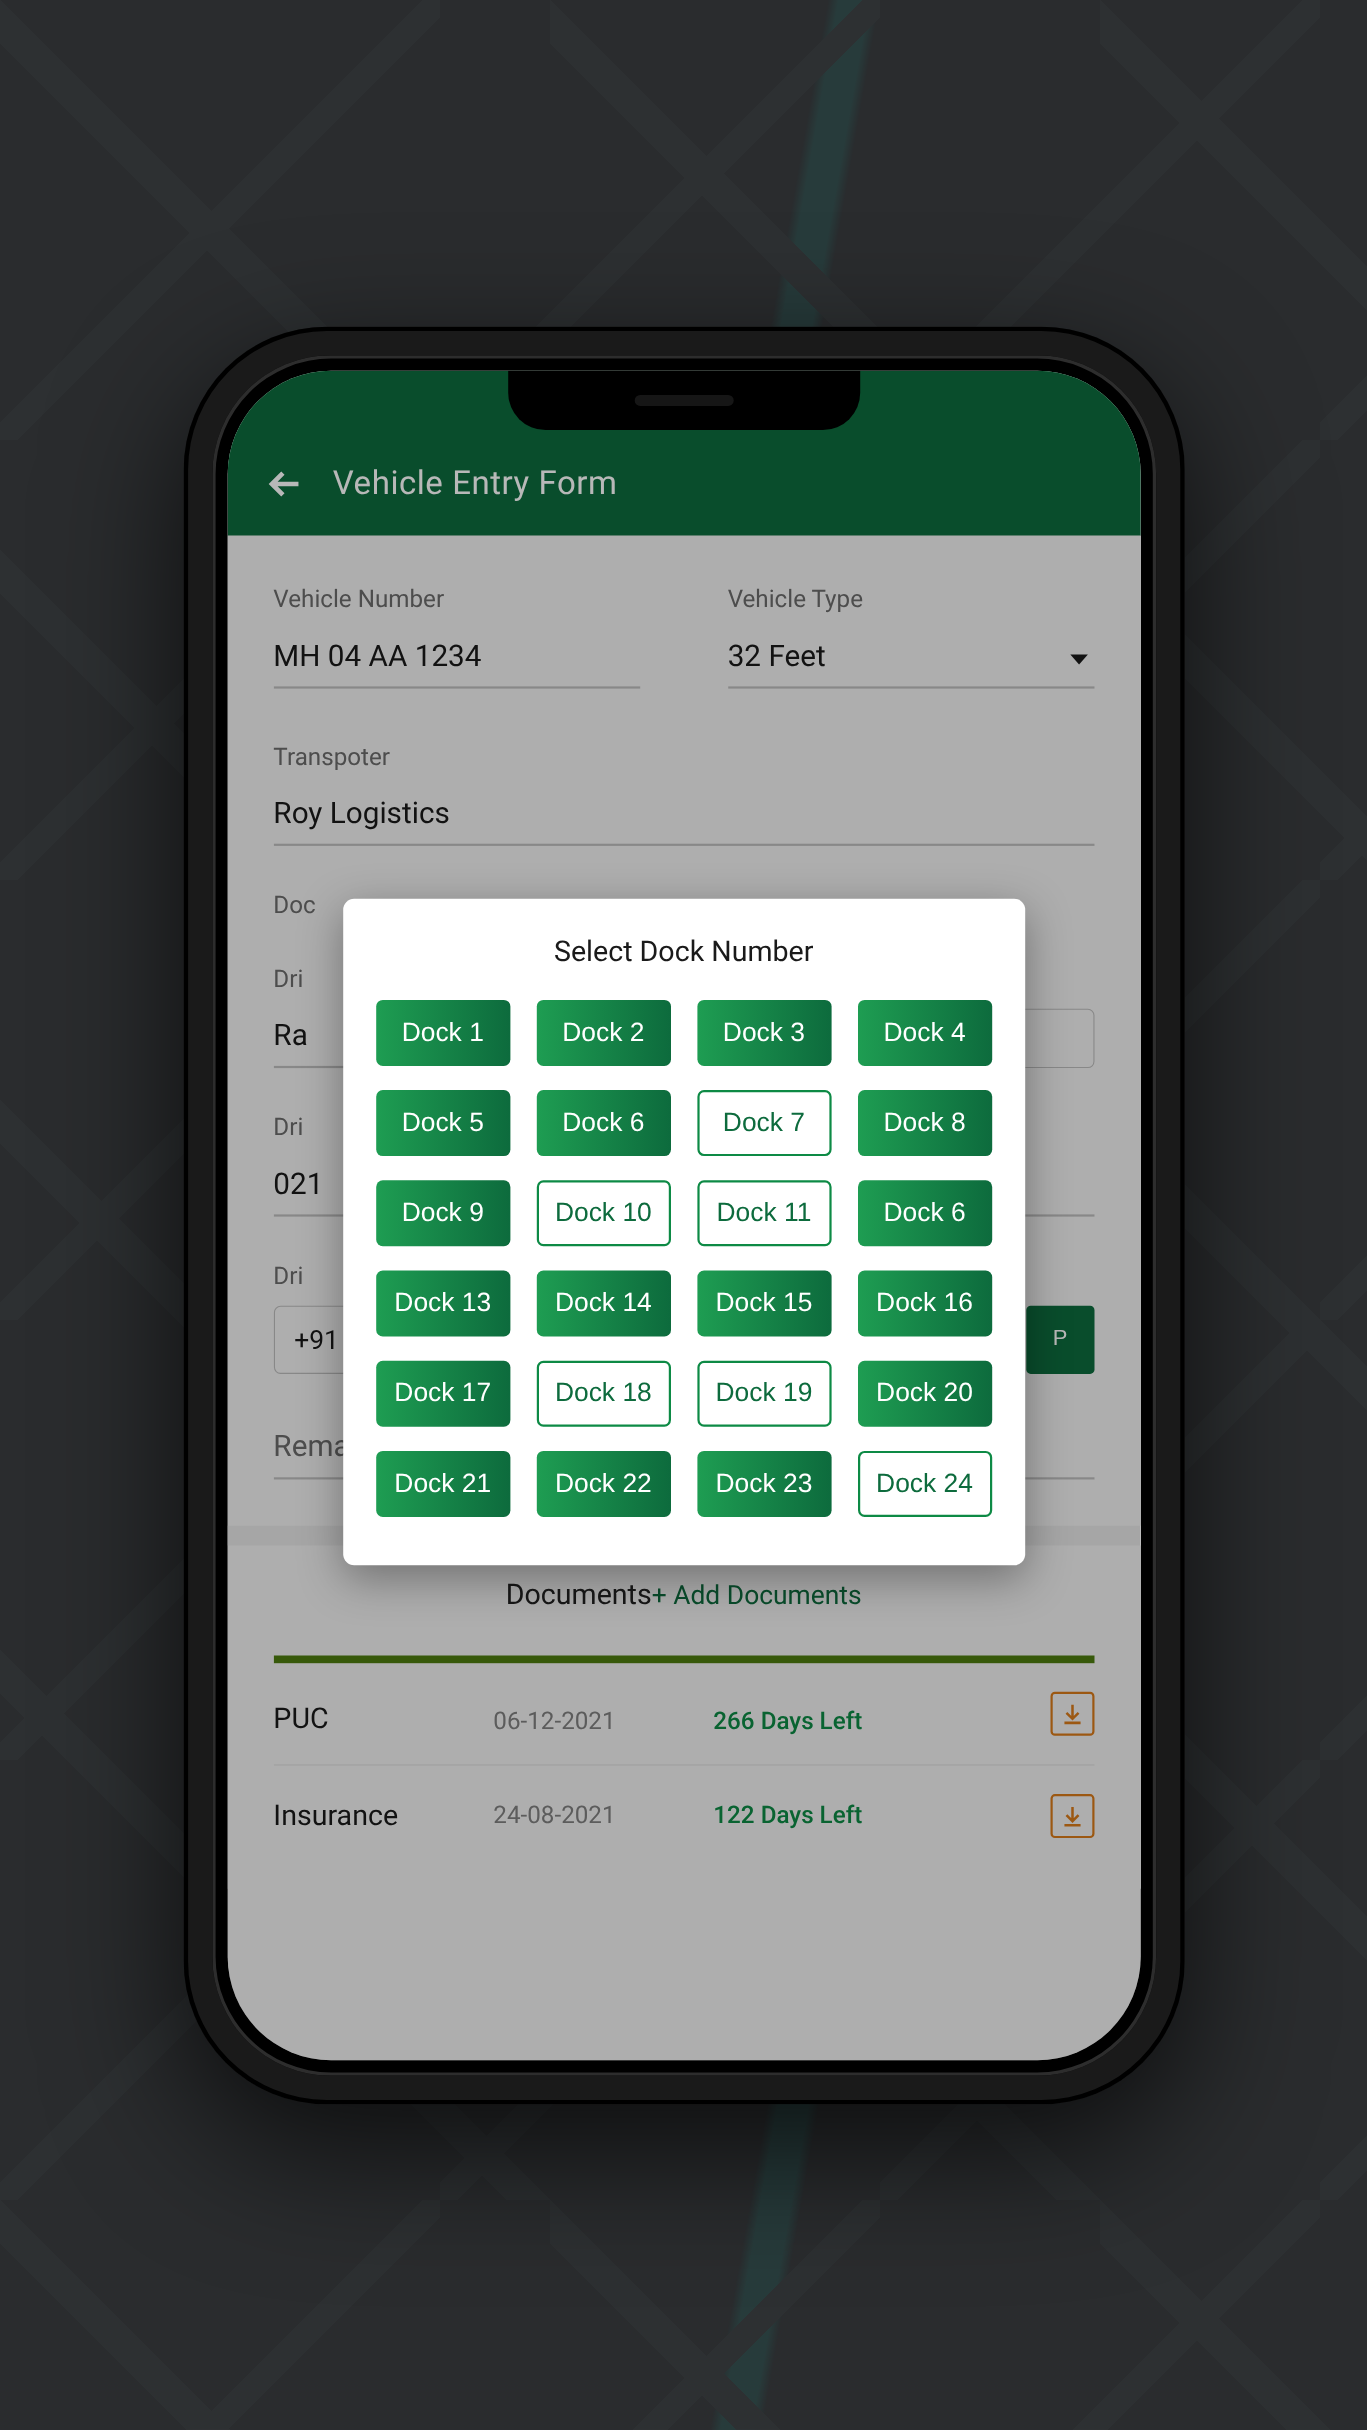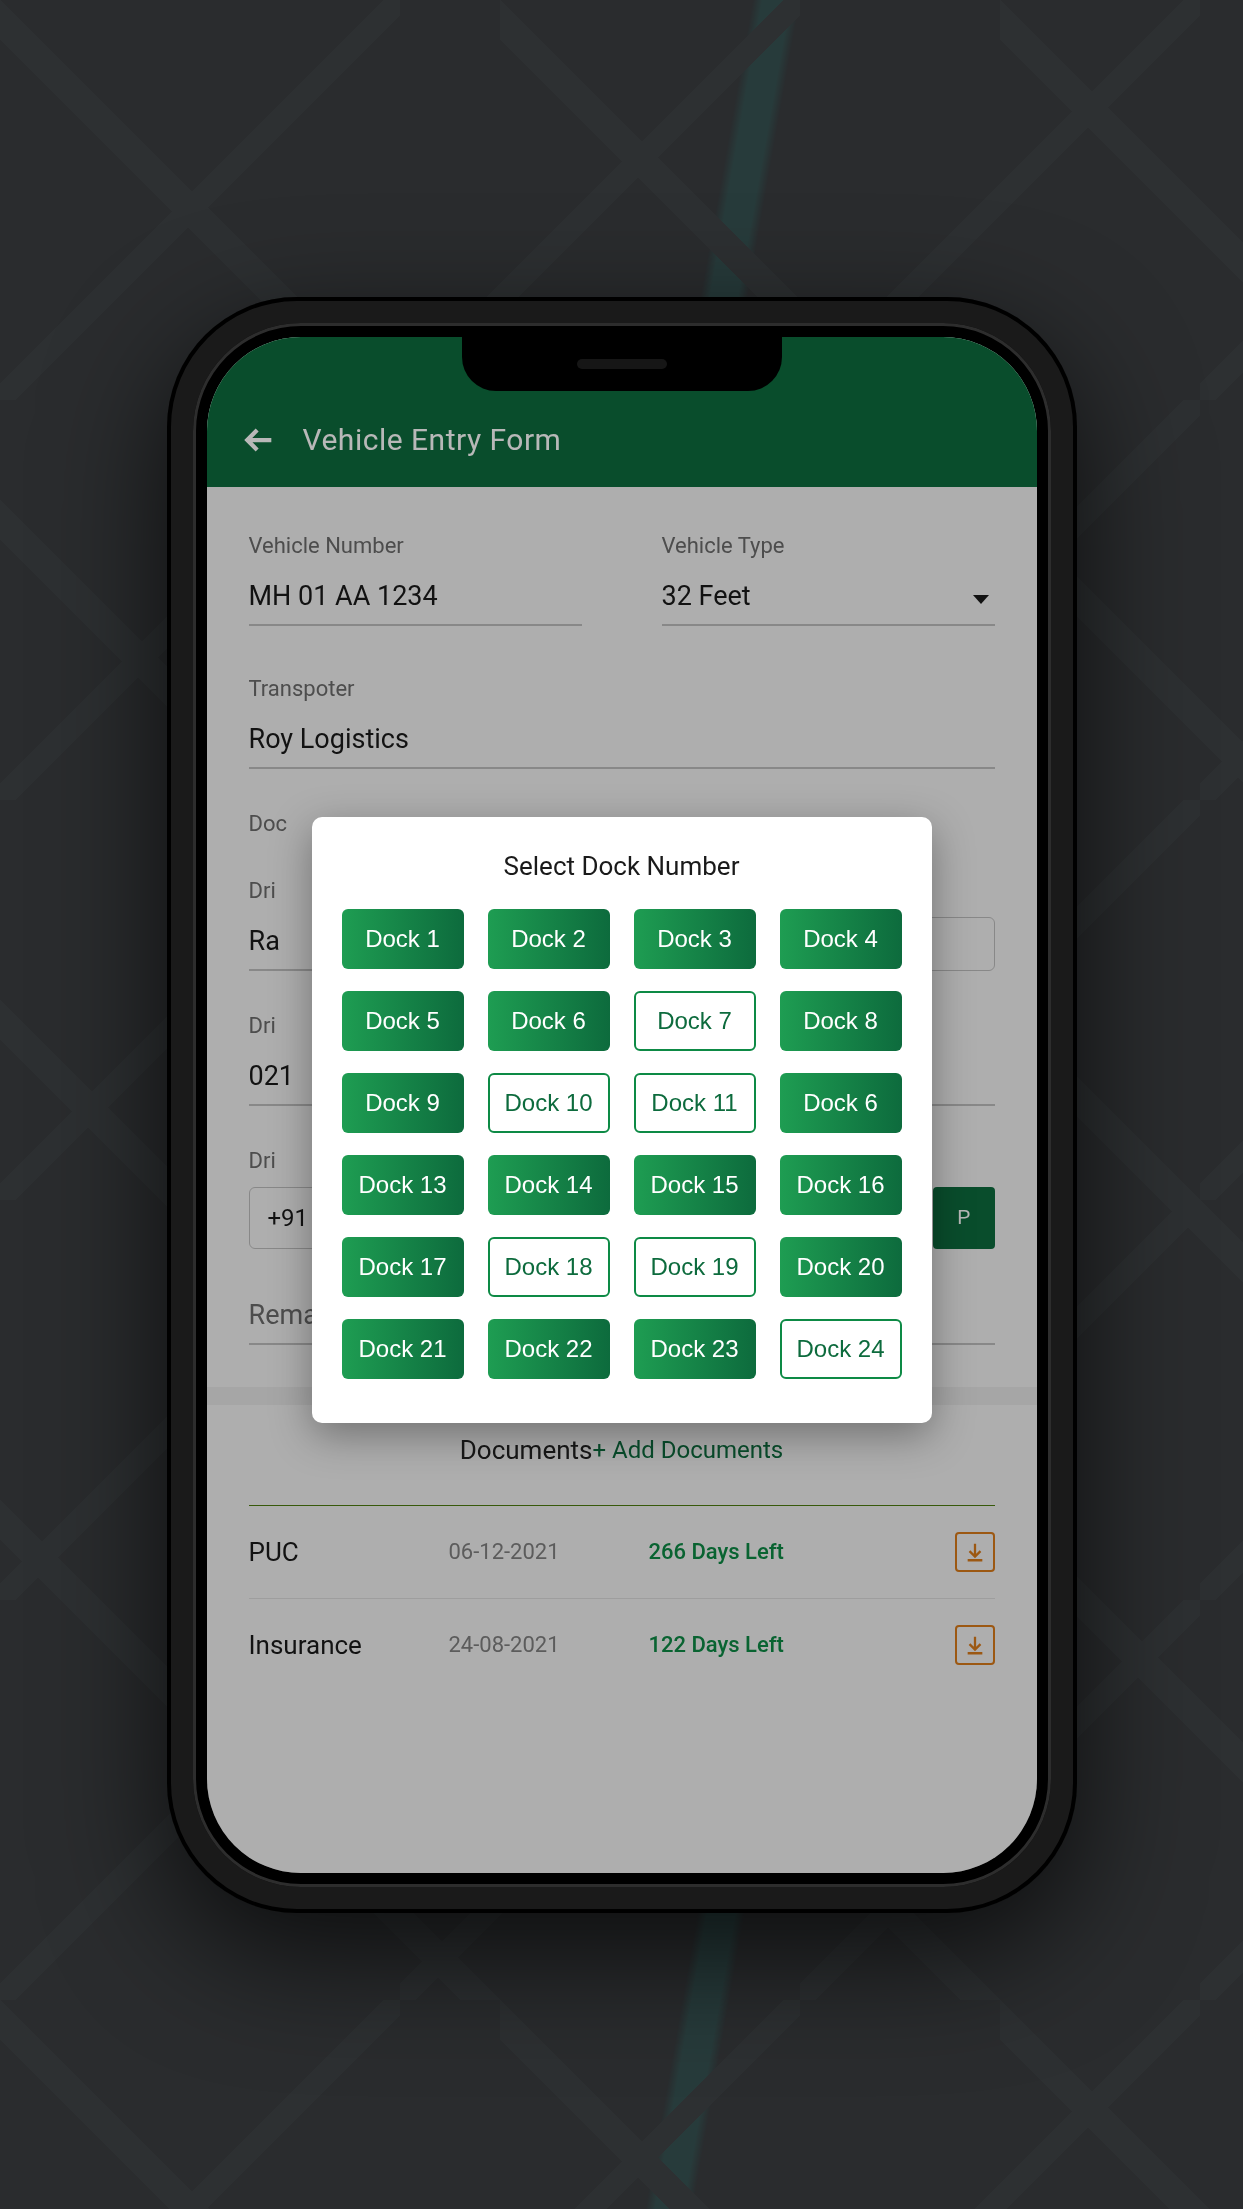"MH 01 AA 1234" div.input-line { text: 01 -> 04 }
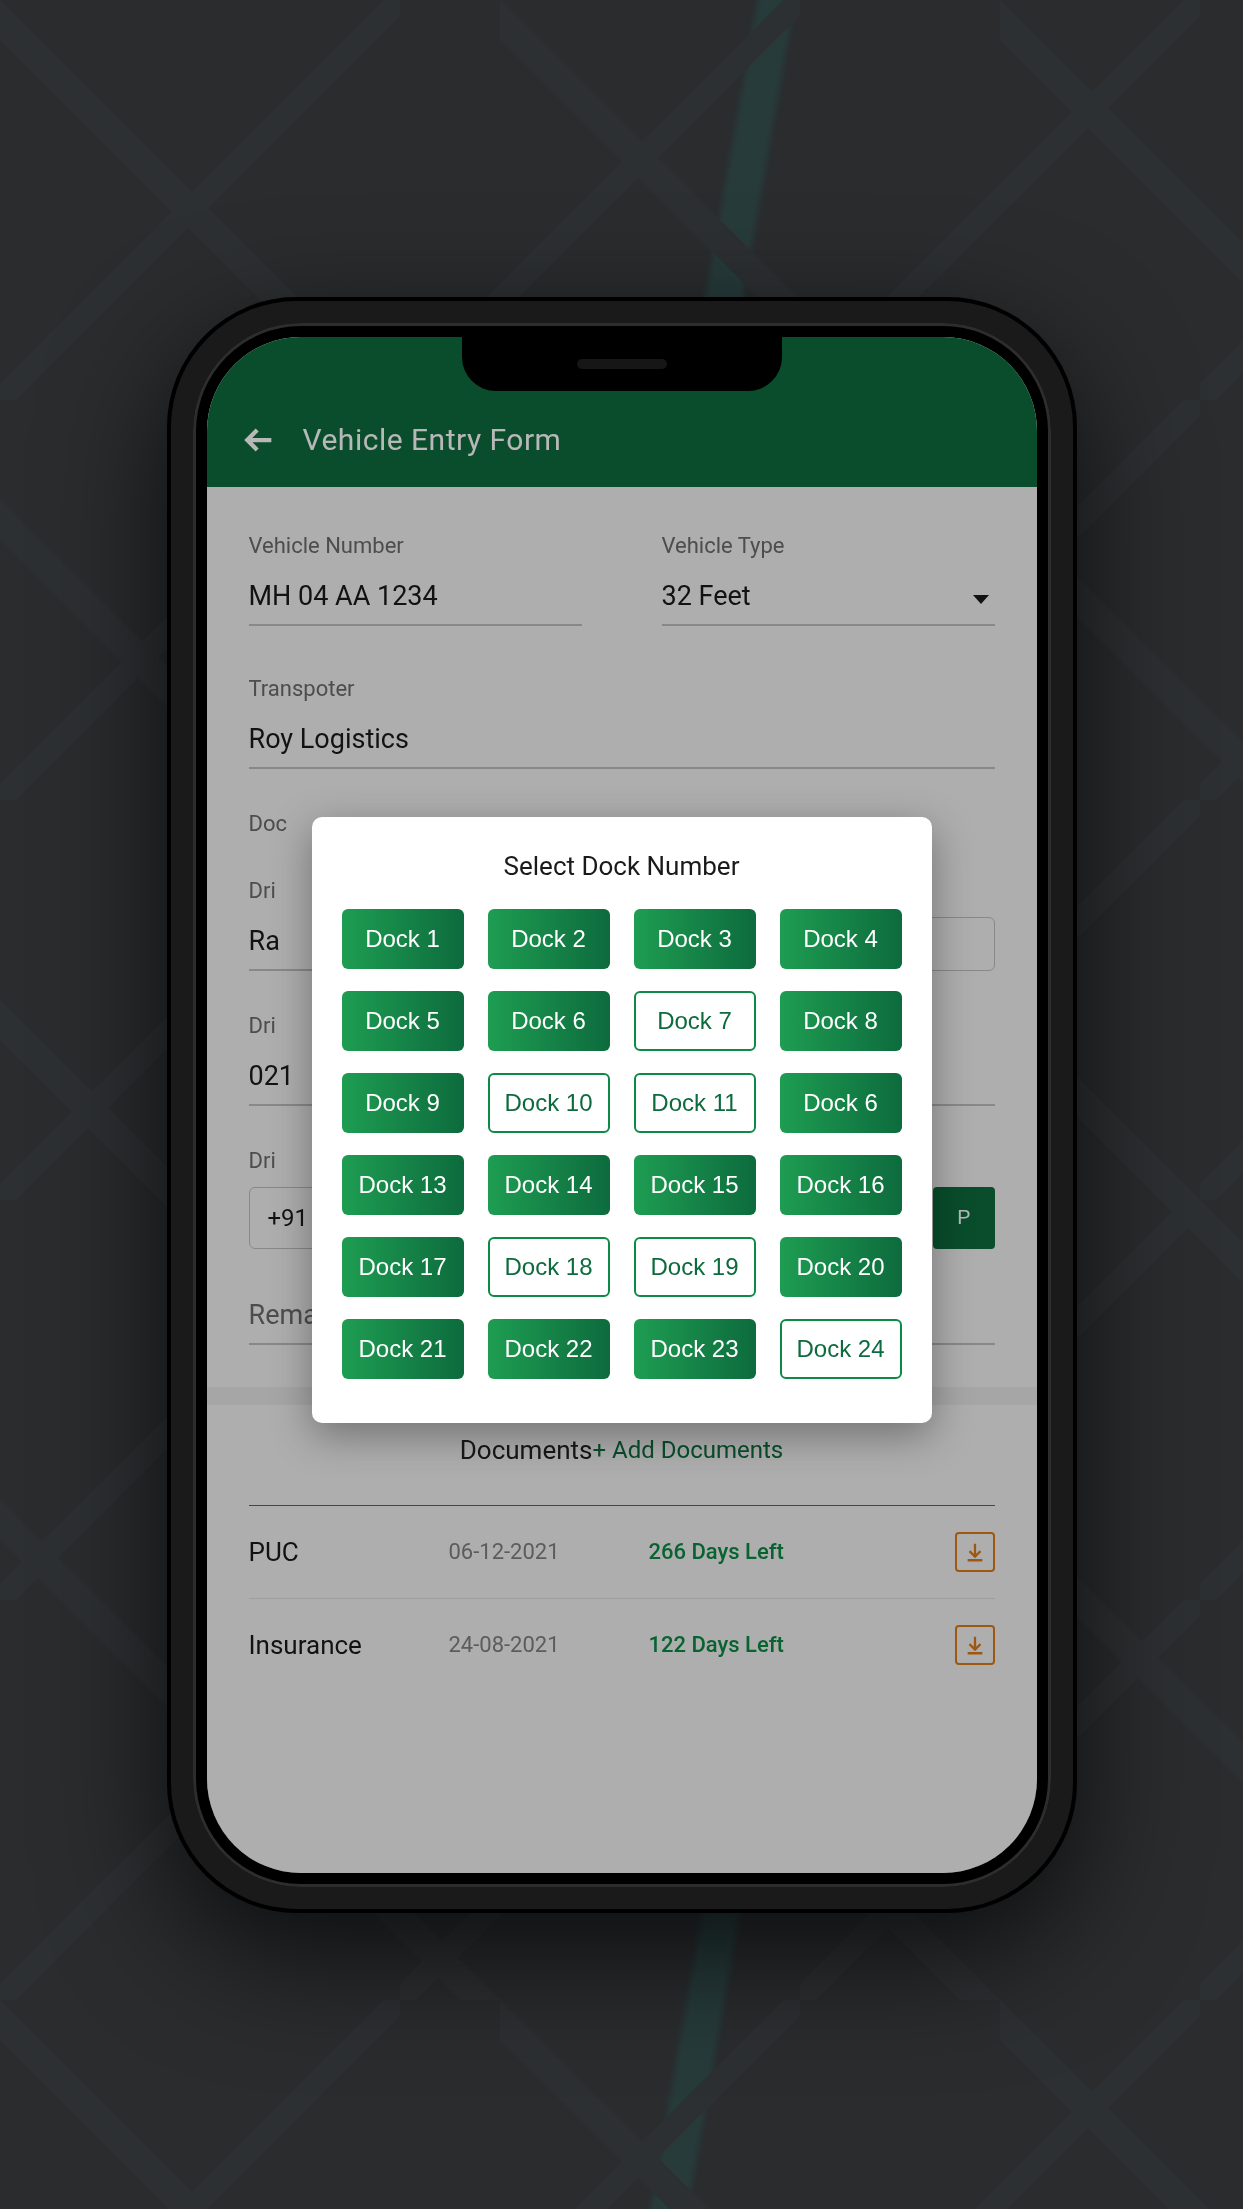"PUC" .doc-row:first-of-type { align-items: none -> flex-end; border-top: 1px solid #4d7c0f -> 7px solid #4d7c0f }
